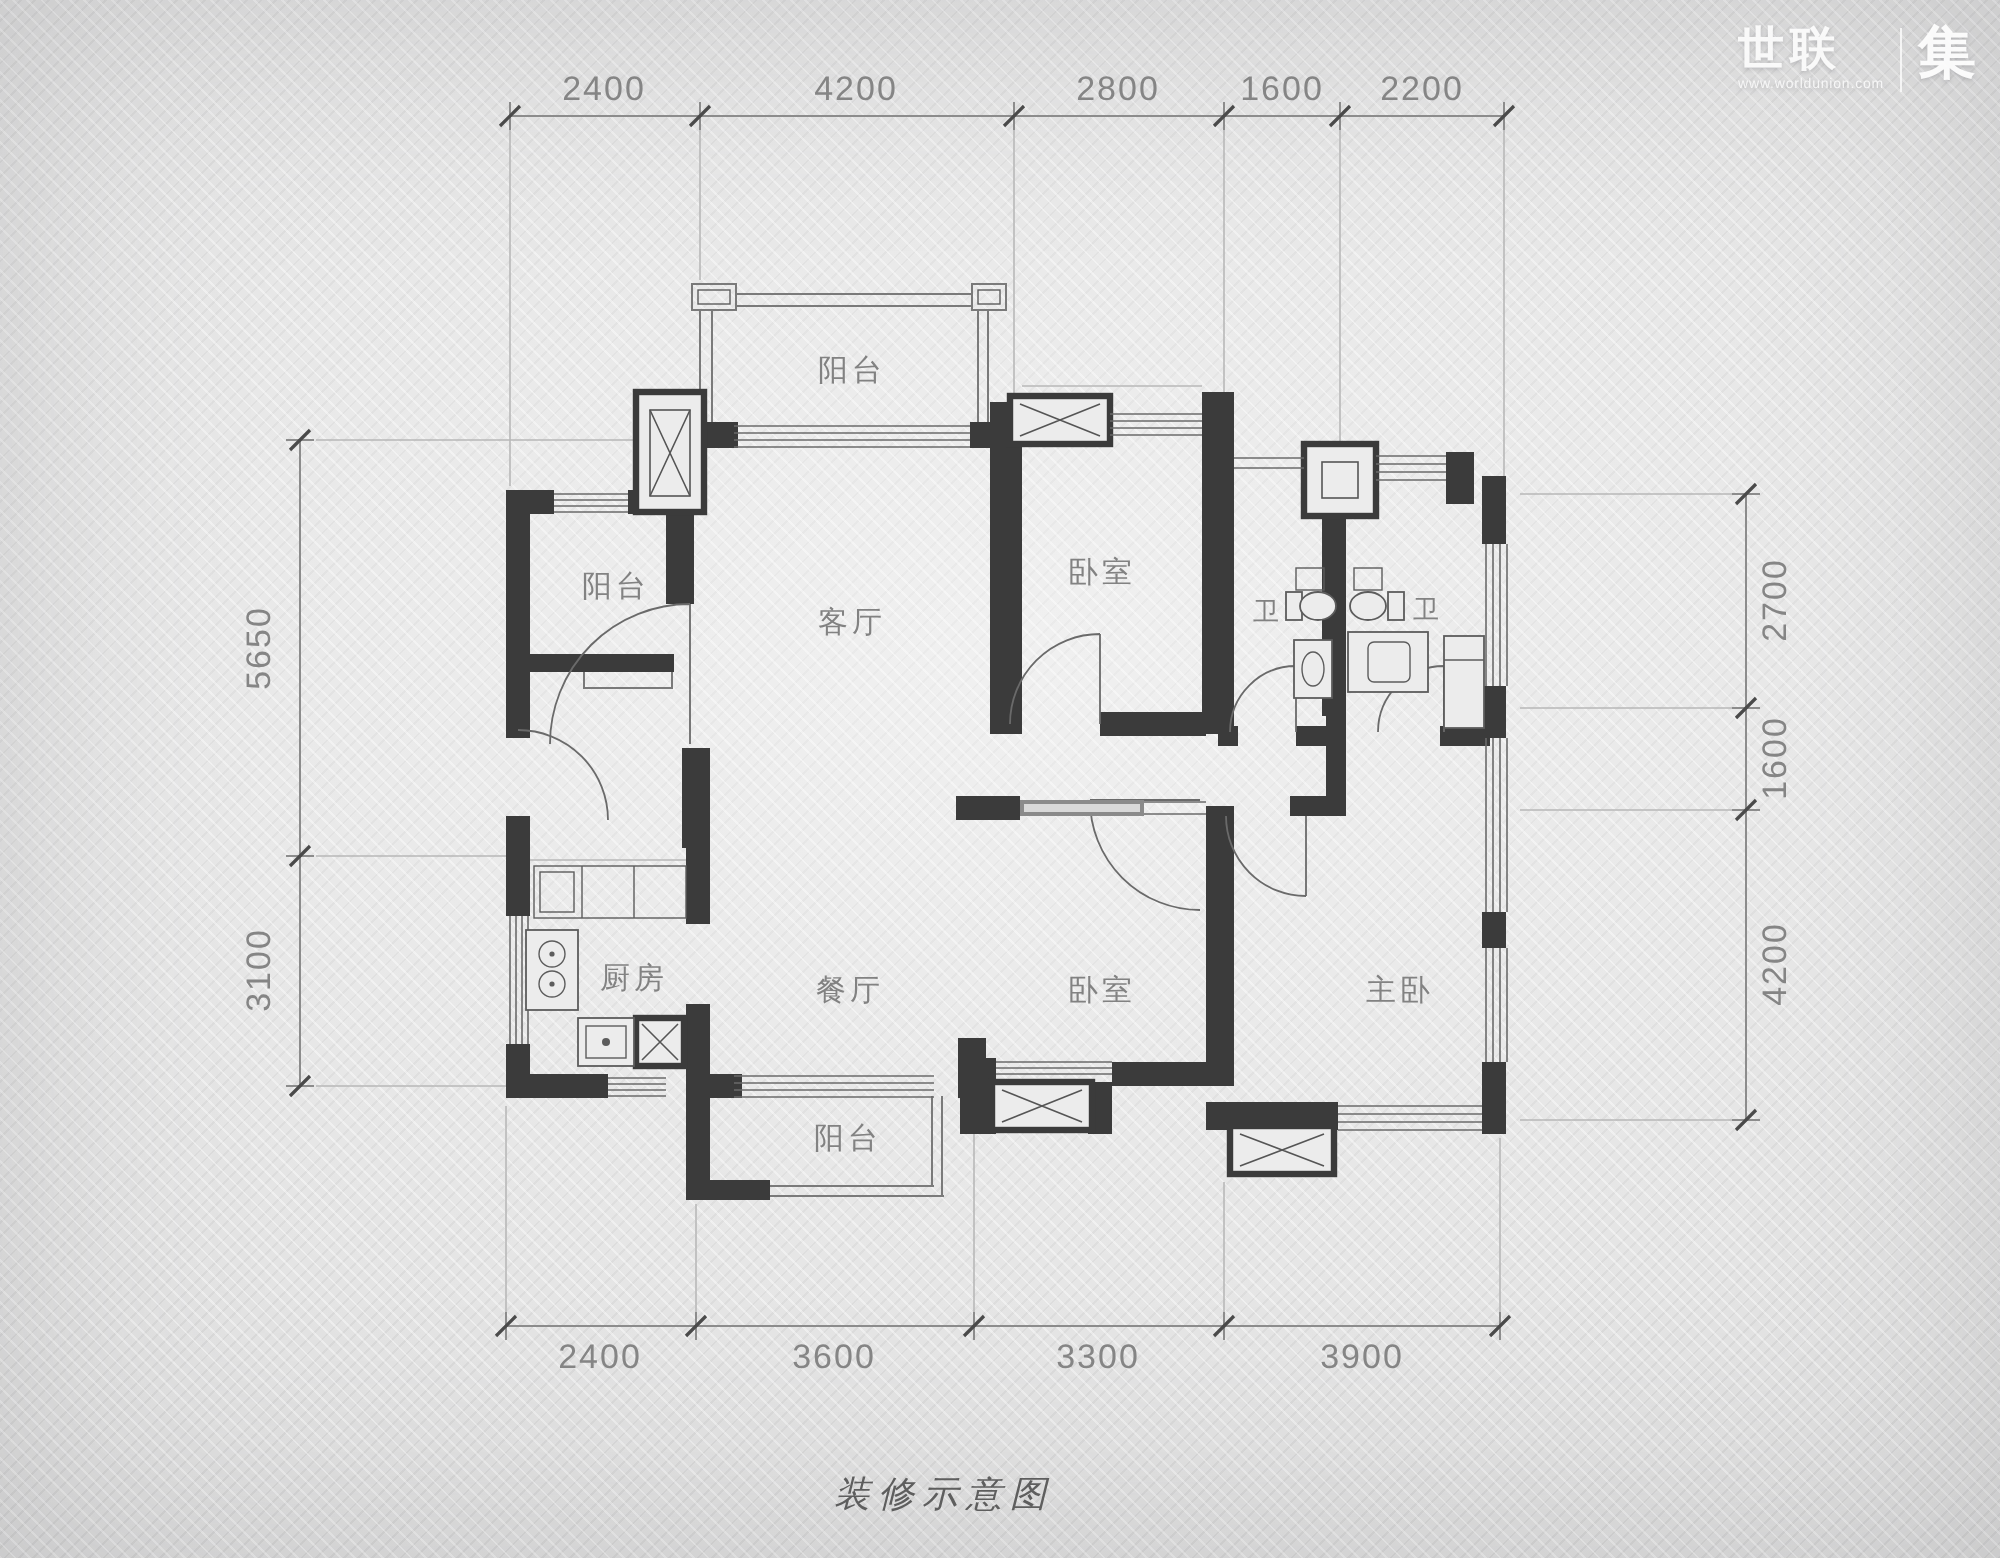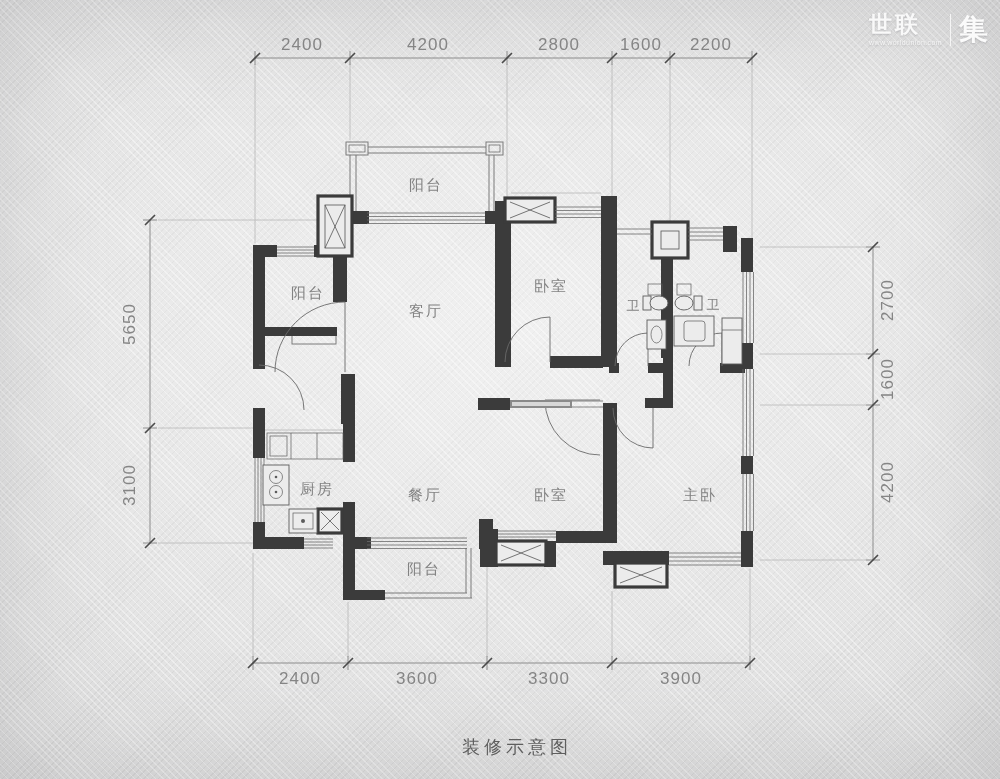"世联" .logo { align-items: center -> flex-start }
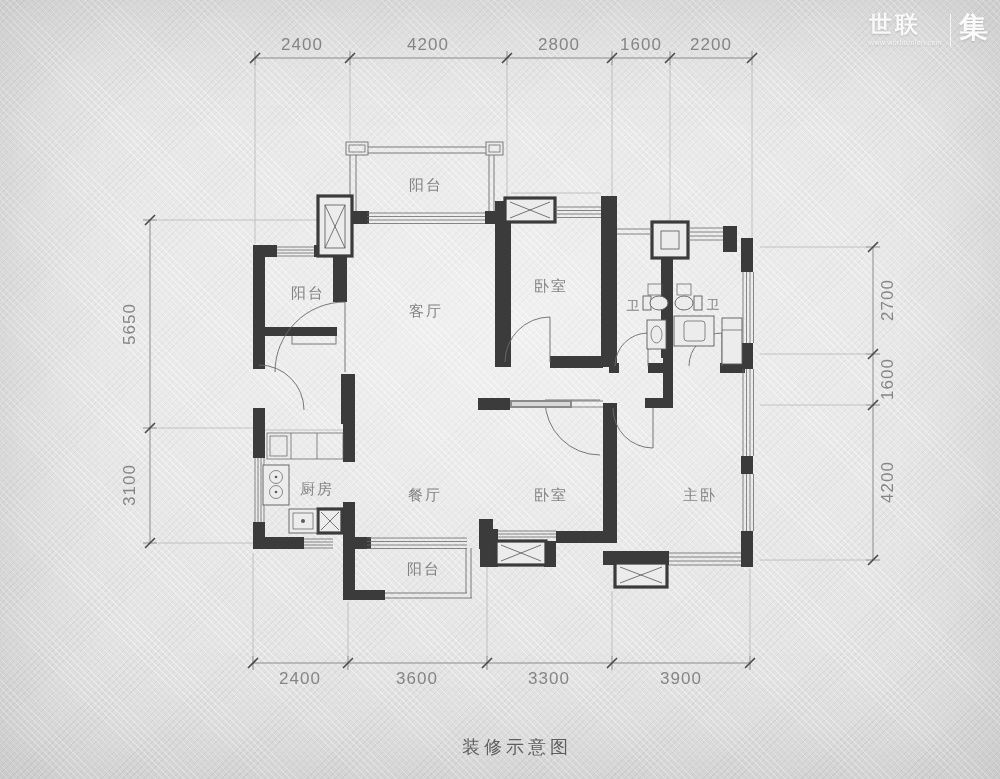"装修示意图" .title { font-style: none -> italic; text-align: center -> none }
